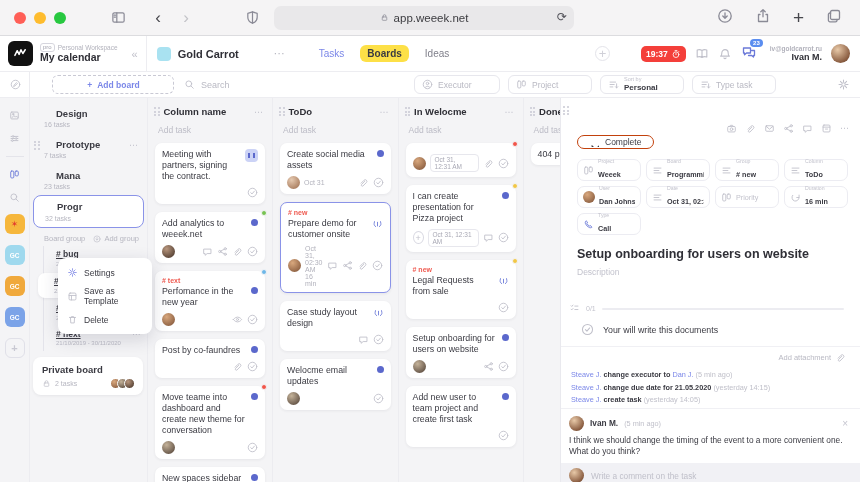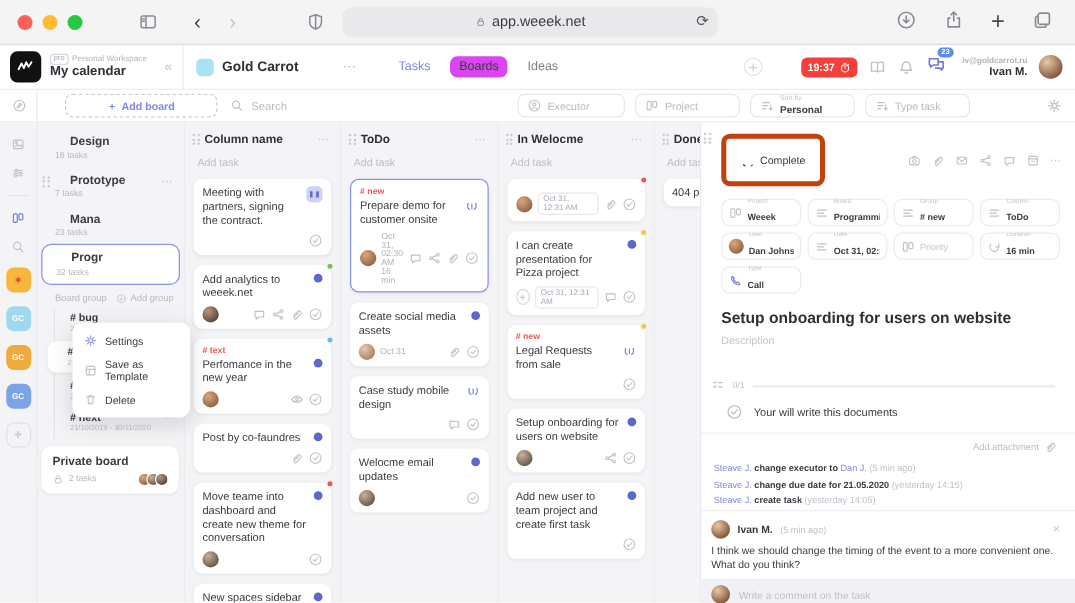"Boards" .tab.on { background: #d946ef -> #fde047; font-weight: normal -> bold }
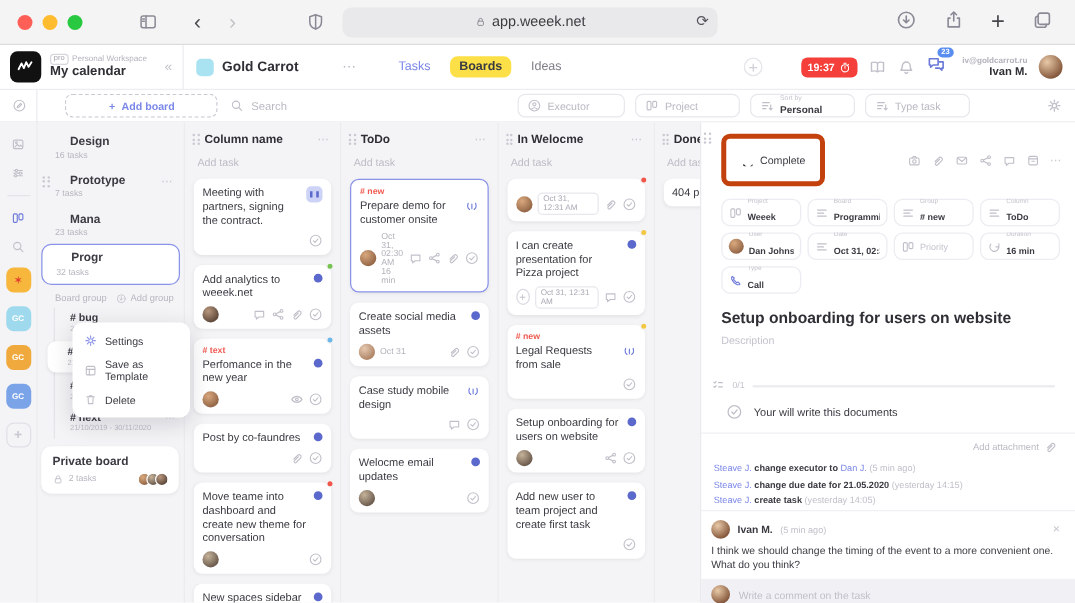"Complete" .complete { border: 4px solid #c2410c -> 1px solid #c2410c; margin-top: none -> 28px; padding: 12px 12px -> 1px 12px }
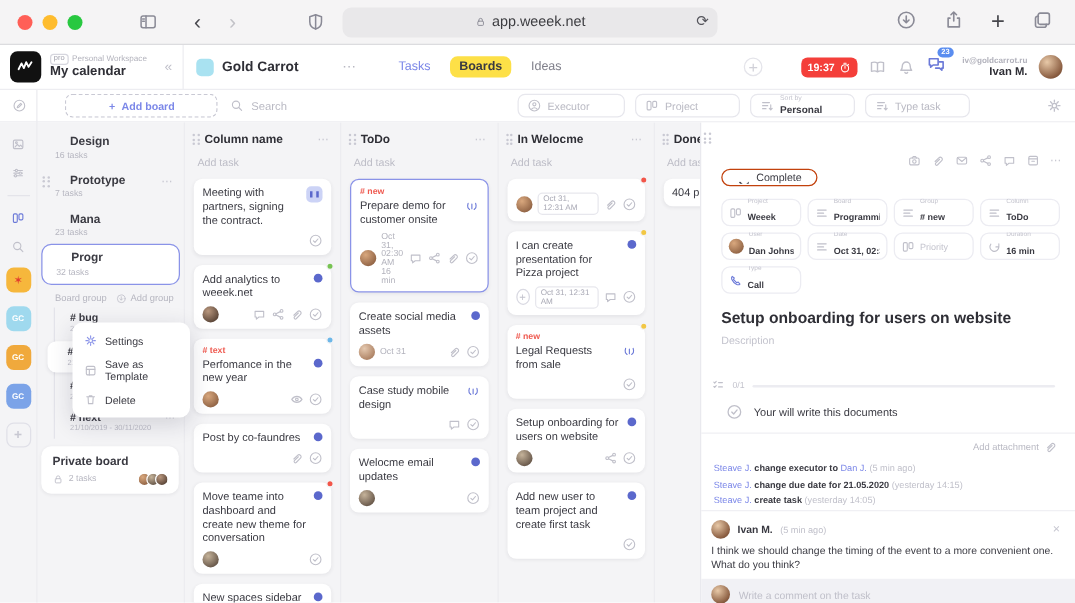"Prepare demo for customer onsite" div.card { order: before "Create social media assets" -> after "Create social media assets" }
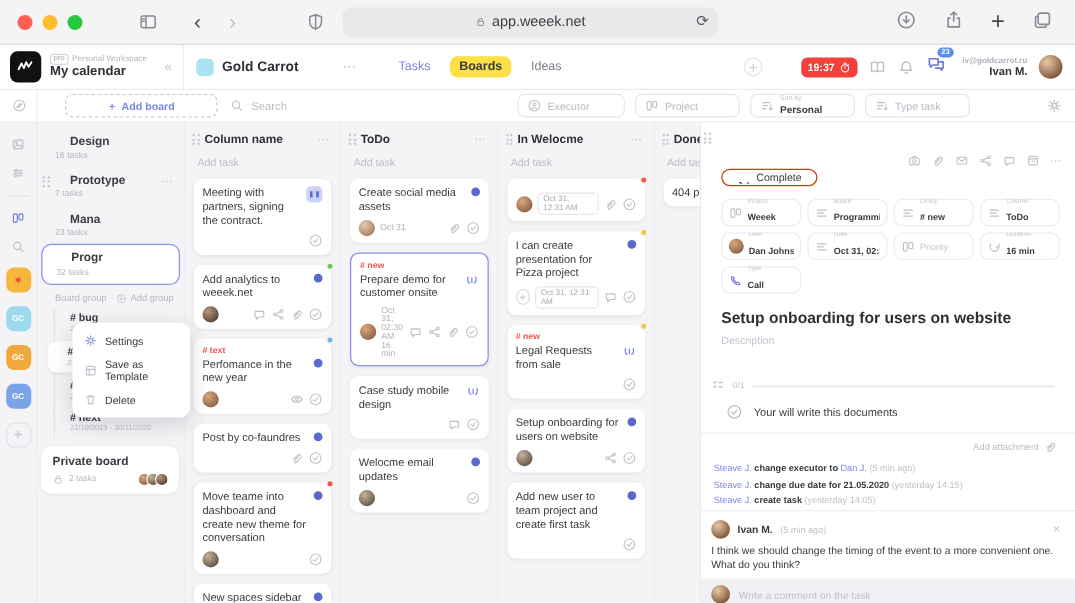"# bug" .gitem .nm { text-decoration: none -> underline }
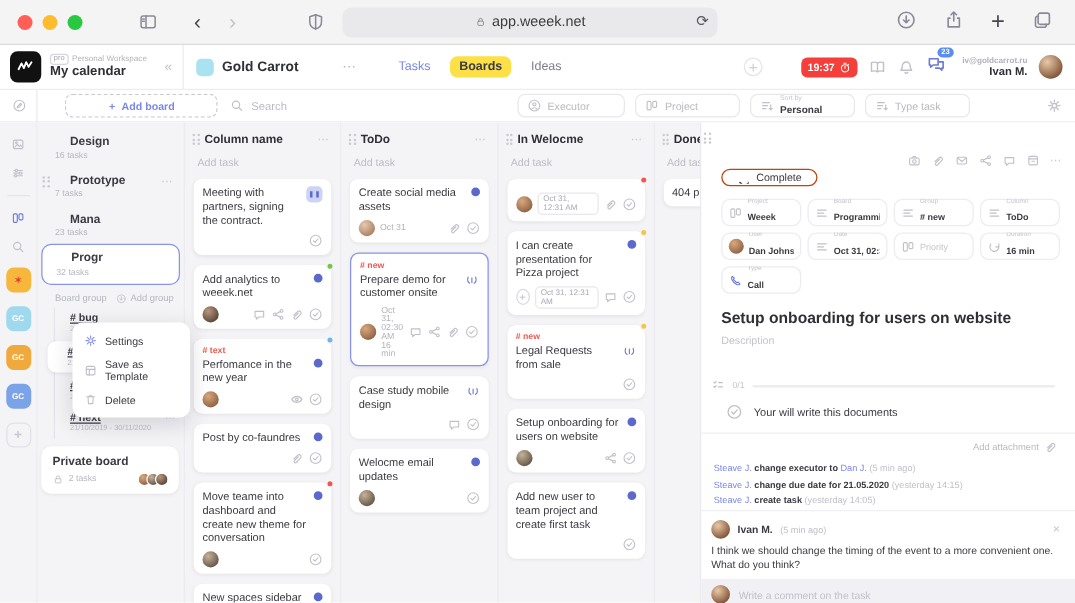"Case study mobile design" div.ctitle { text: mobile -> layout }
